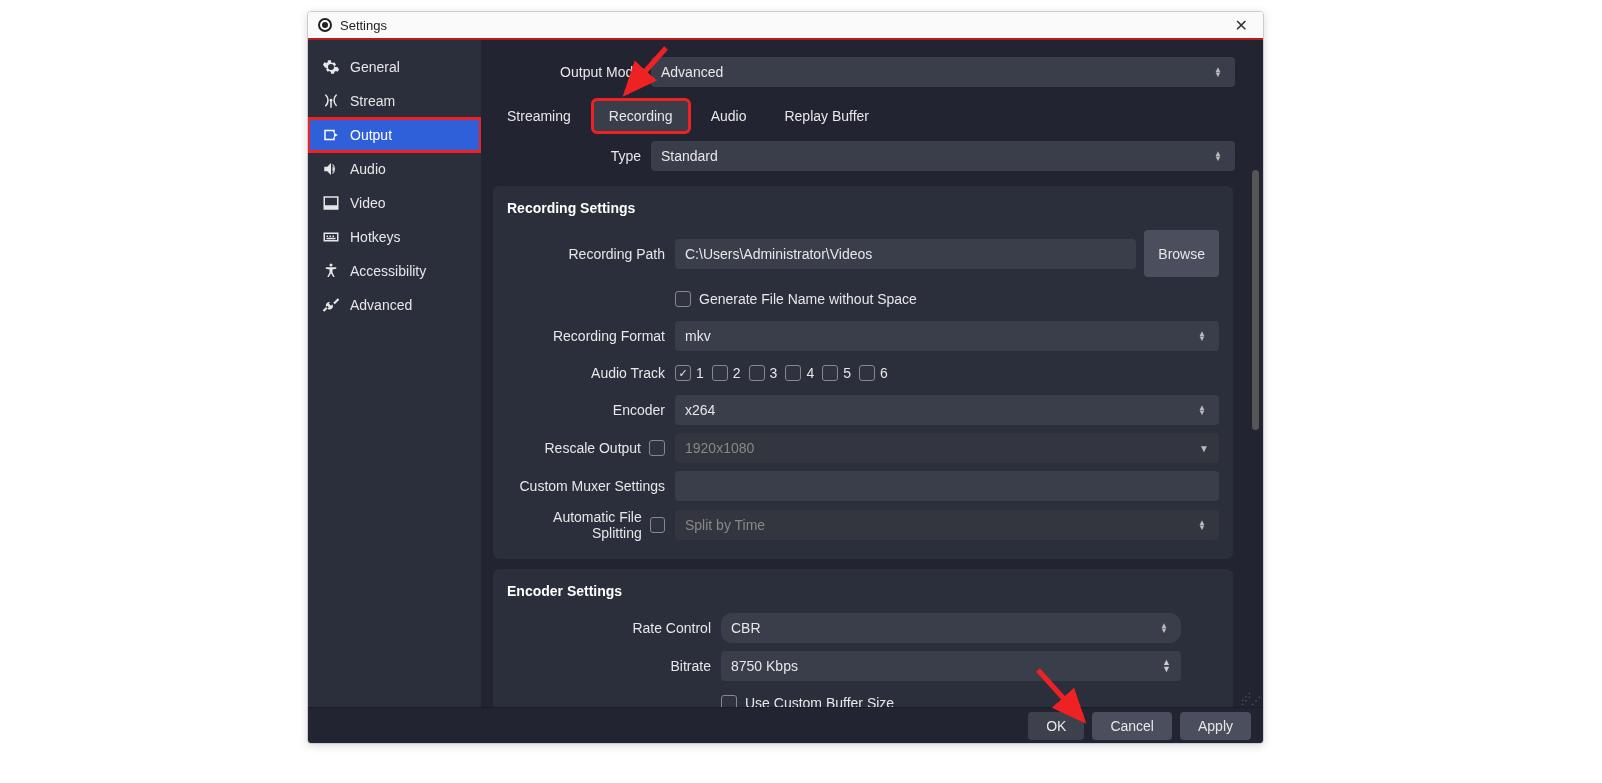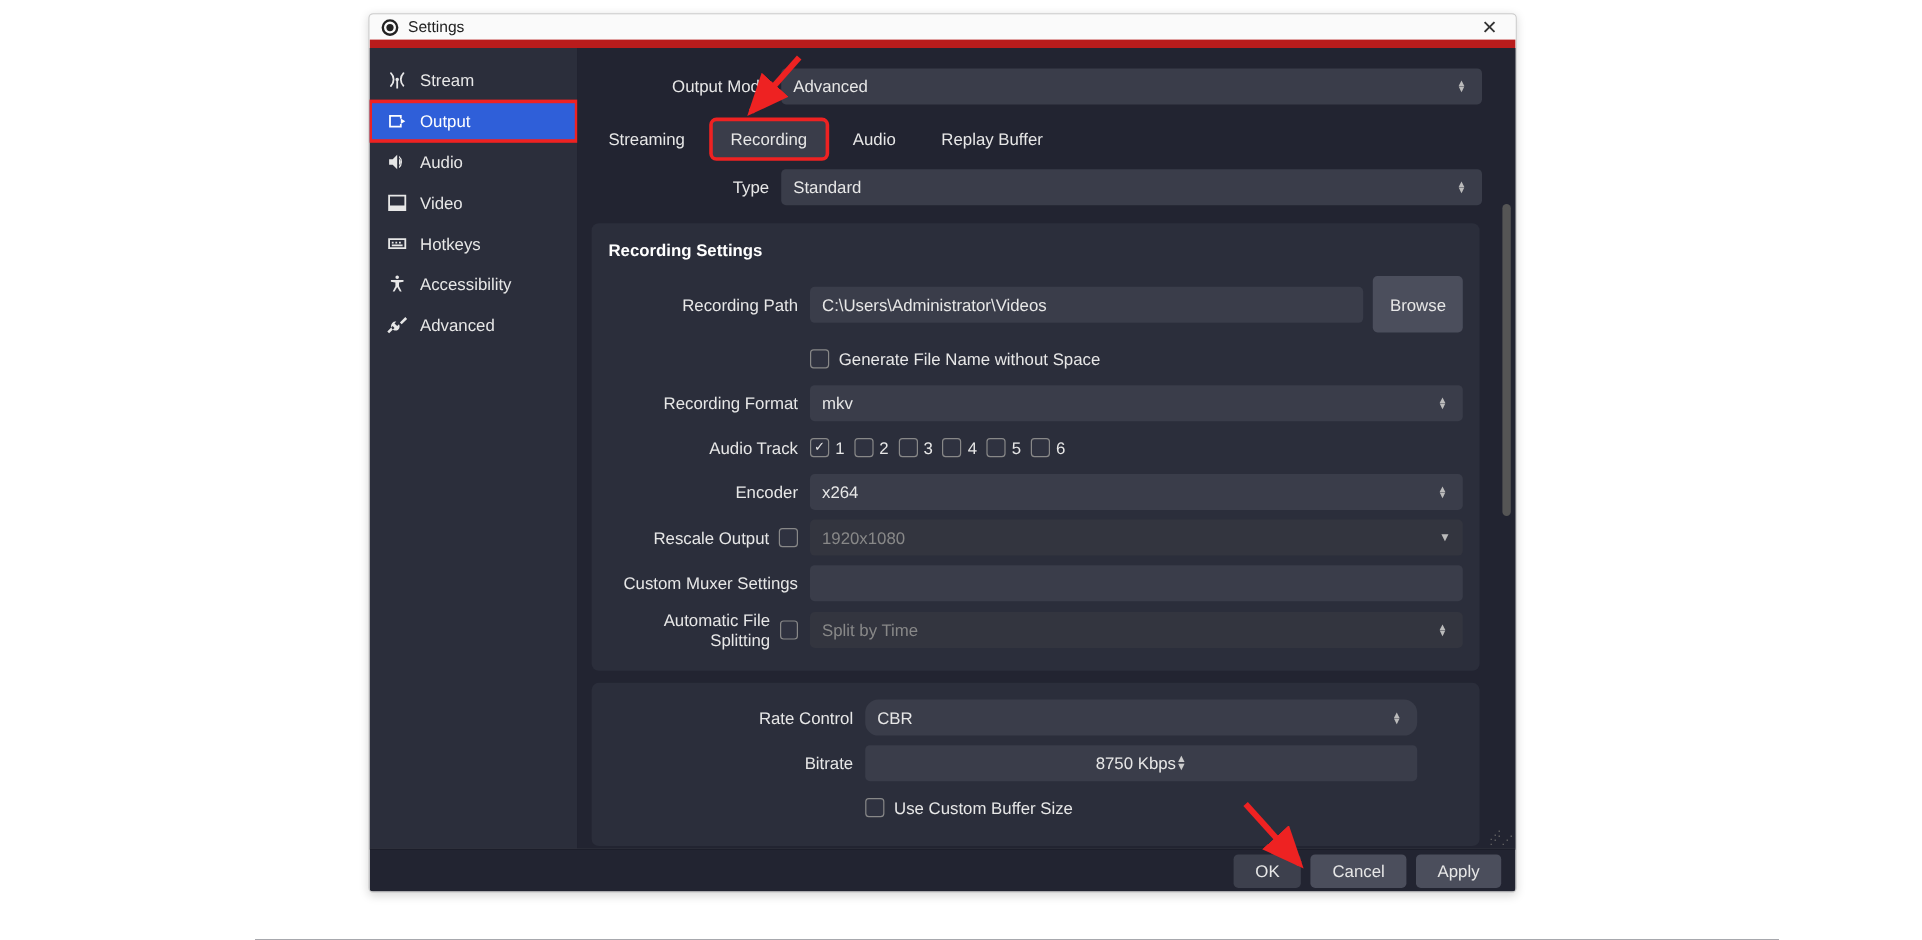"Settings" .titlebar { border-bottom: 7px solid #b91c1c -> 2px solid #b91c1c }
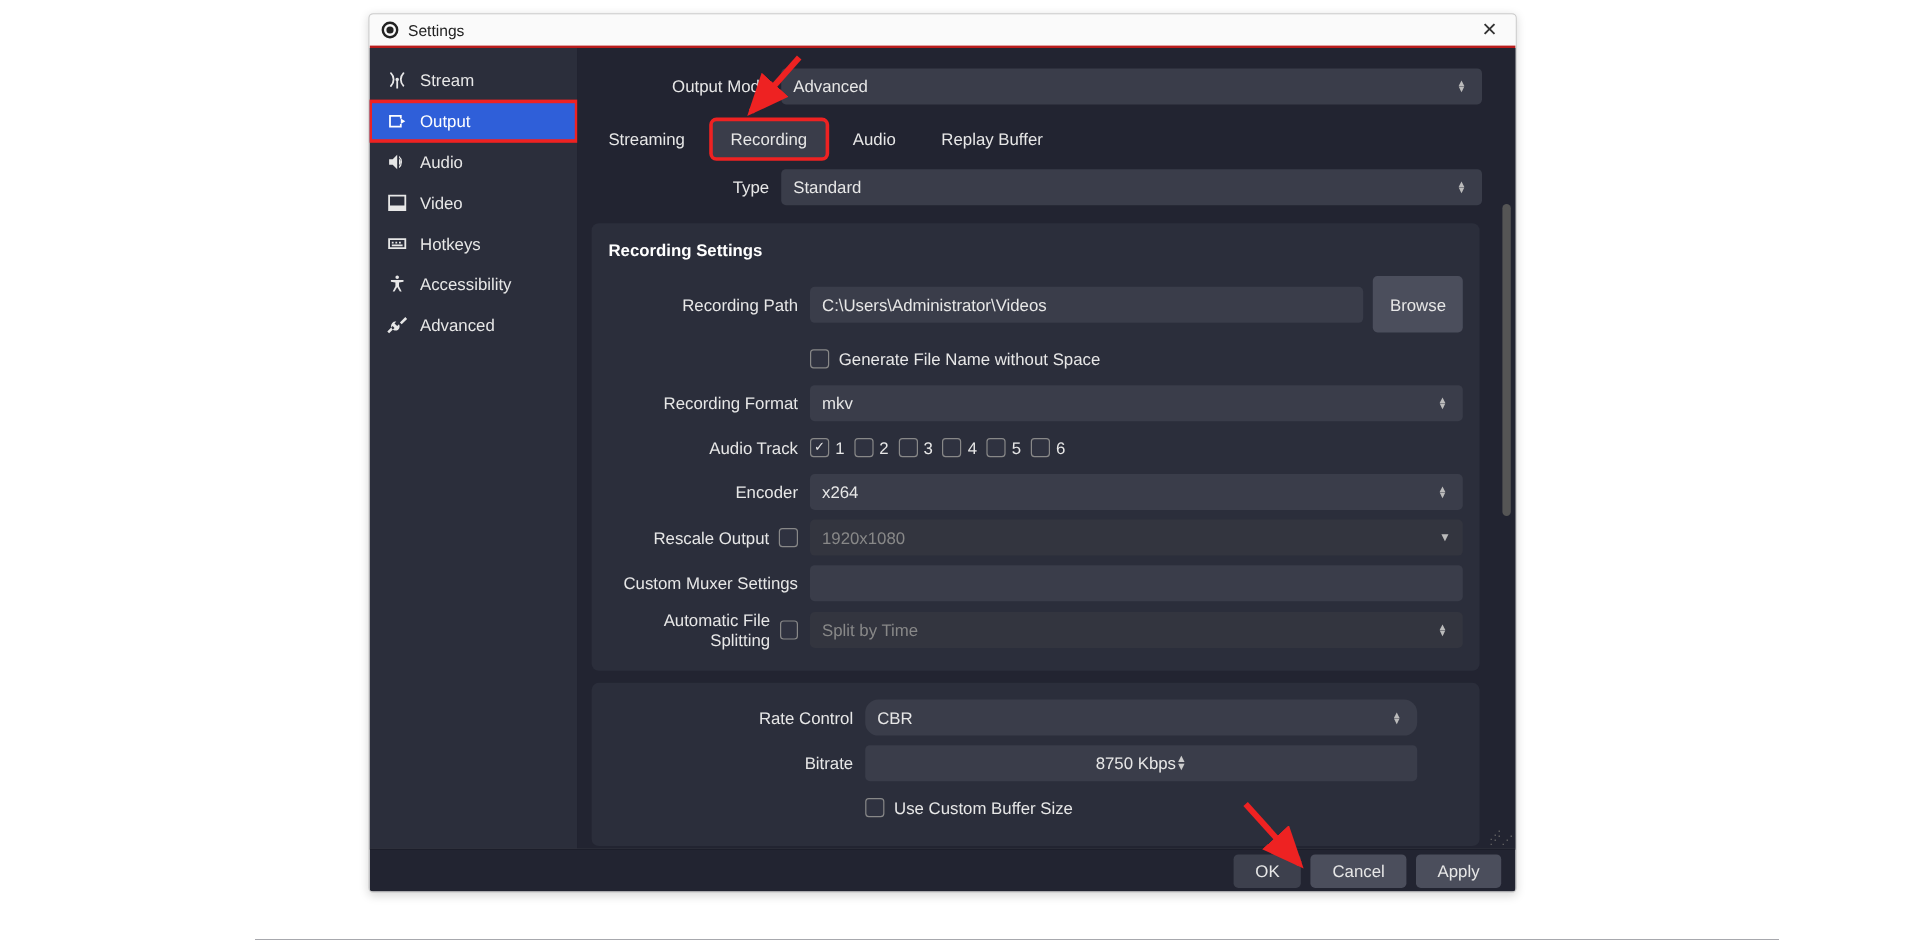"General" div.sidebar-item { html: none -> <div> <span> <svg> <path></path> </svg> </span> <span>General</span> </div> }
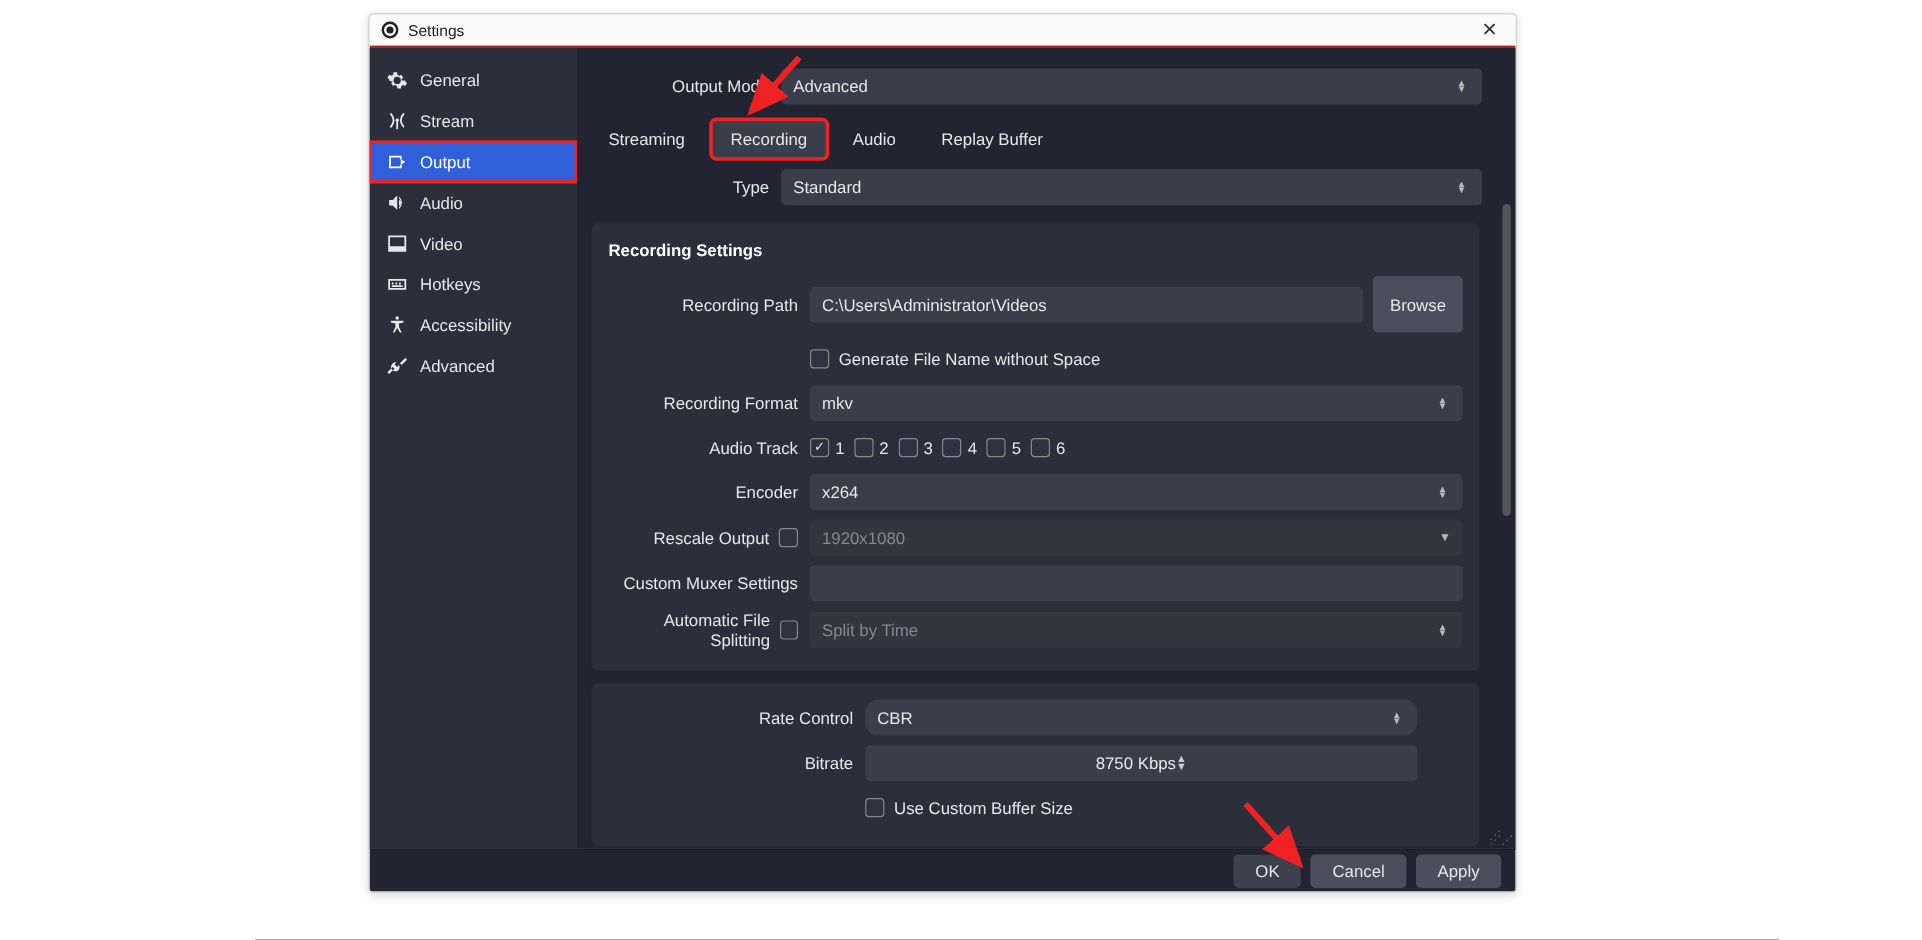"Encoder Settings" div.section-title { html: none -> <div>Encoder Settings</div> }
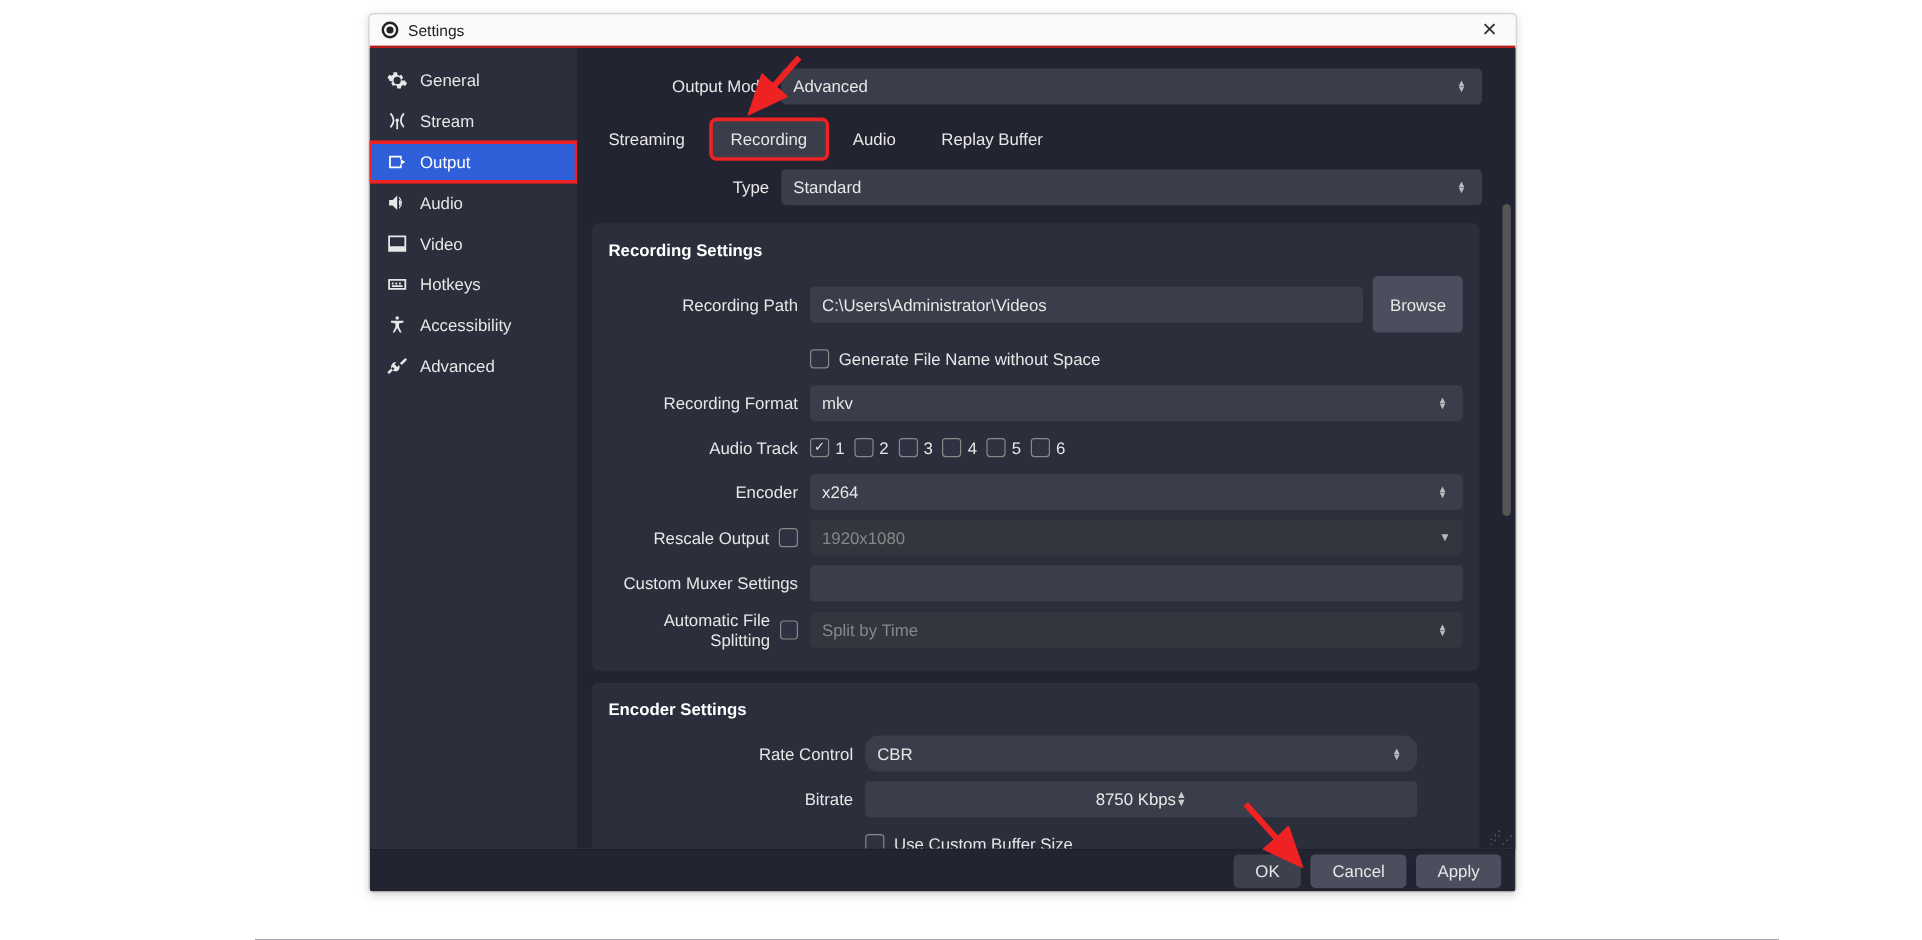"8750 Kbps" div.select { justify-content: center -> none }
